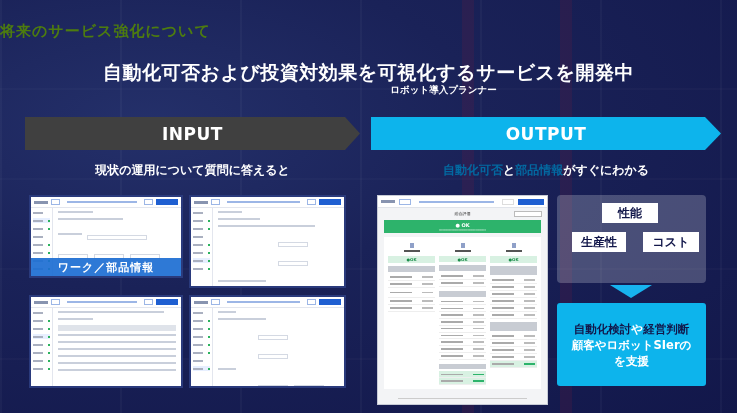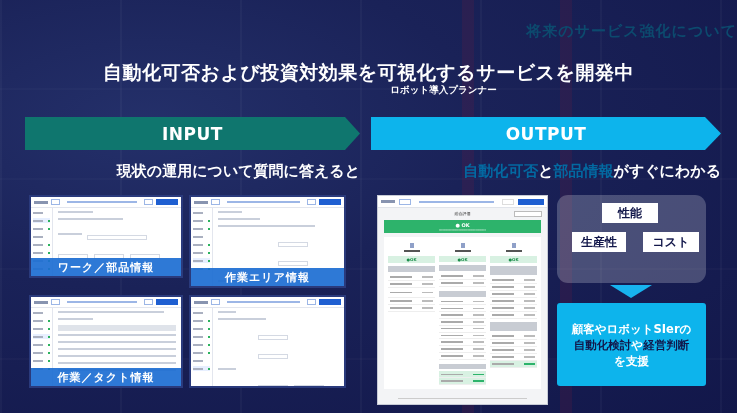"将来のサービス強化について" .subhead { color: #0c4a6e -> #4d7c0f; text-align: right -> left }
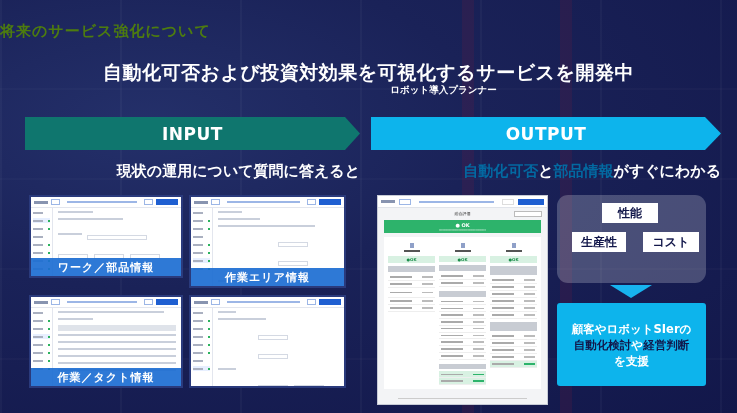"INPUT" .banner-in { background: #0f766e -> #404040 }
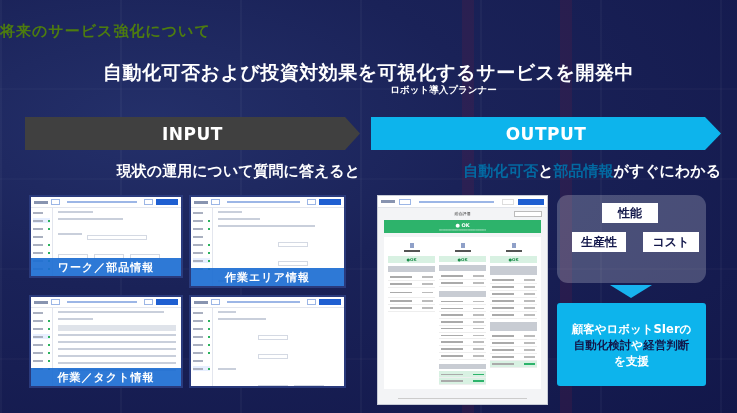"現状の運用について質問に答えると" .lead { font-size: 15px -> 12px; text-align: right -> center }
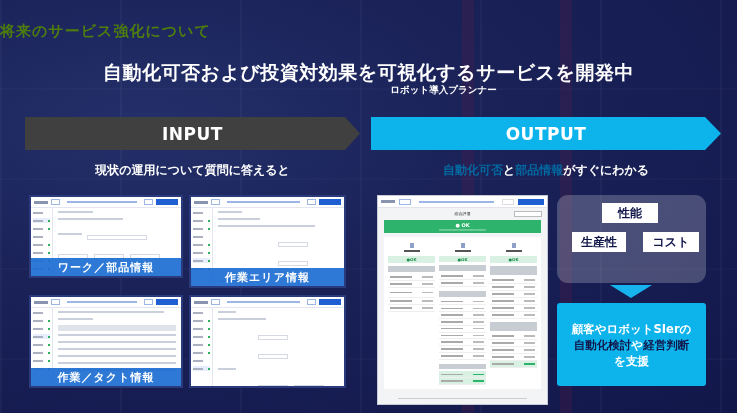"性能" .eval-box { border-radius: 11px -> 4px }
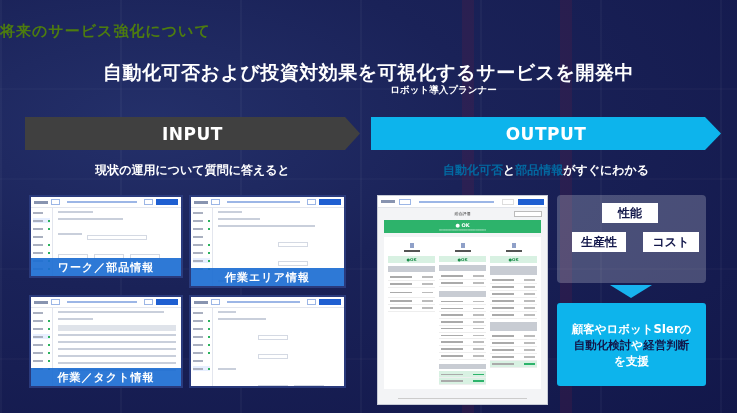"作業エリア情報" div.cap { html: <div>作業エリア情報</div> -> none }
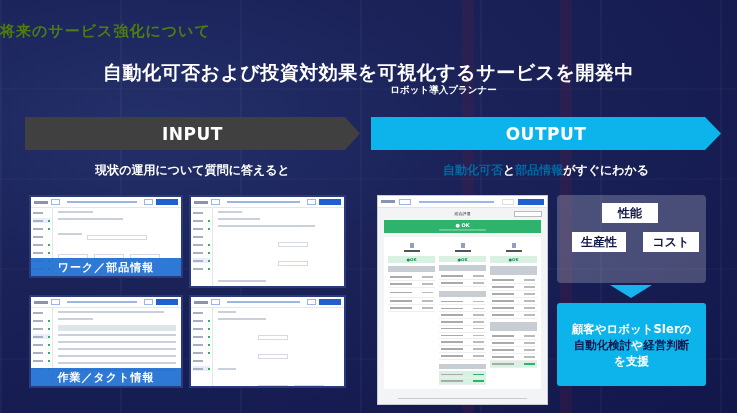"顧客やロボットSIerの" div { order: before "自動化検討や経営判断" -> after "自動化検討や経営判断" }
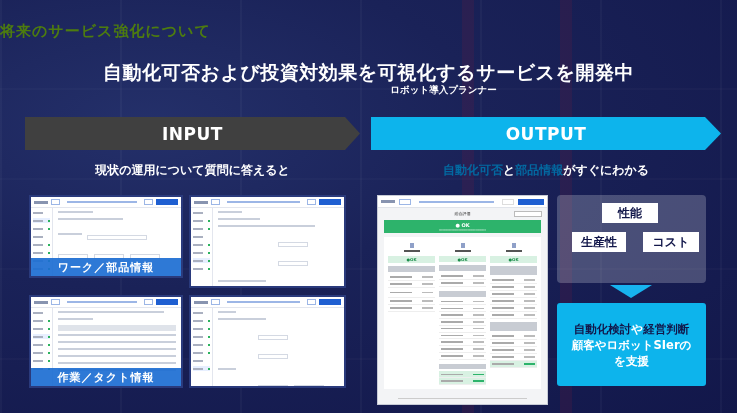"作業／タクト情報" div.cap { html: <div>作業／タクト情報</div> -> none }
